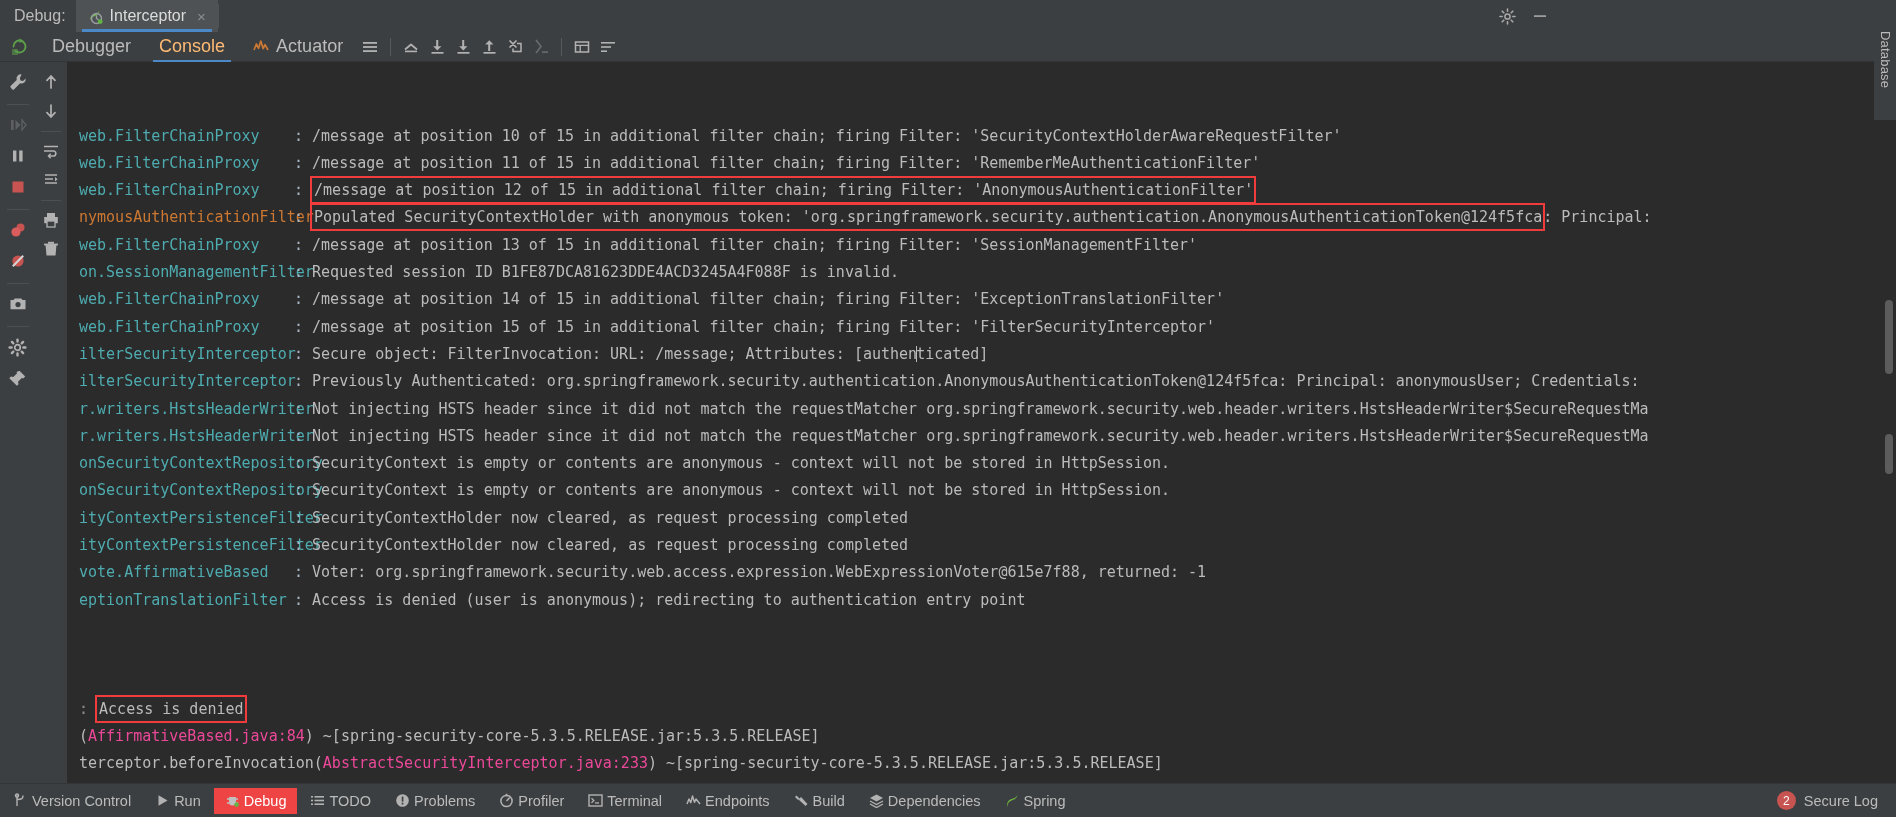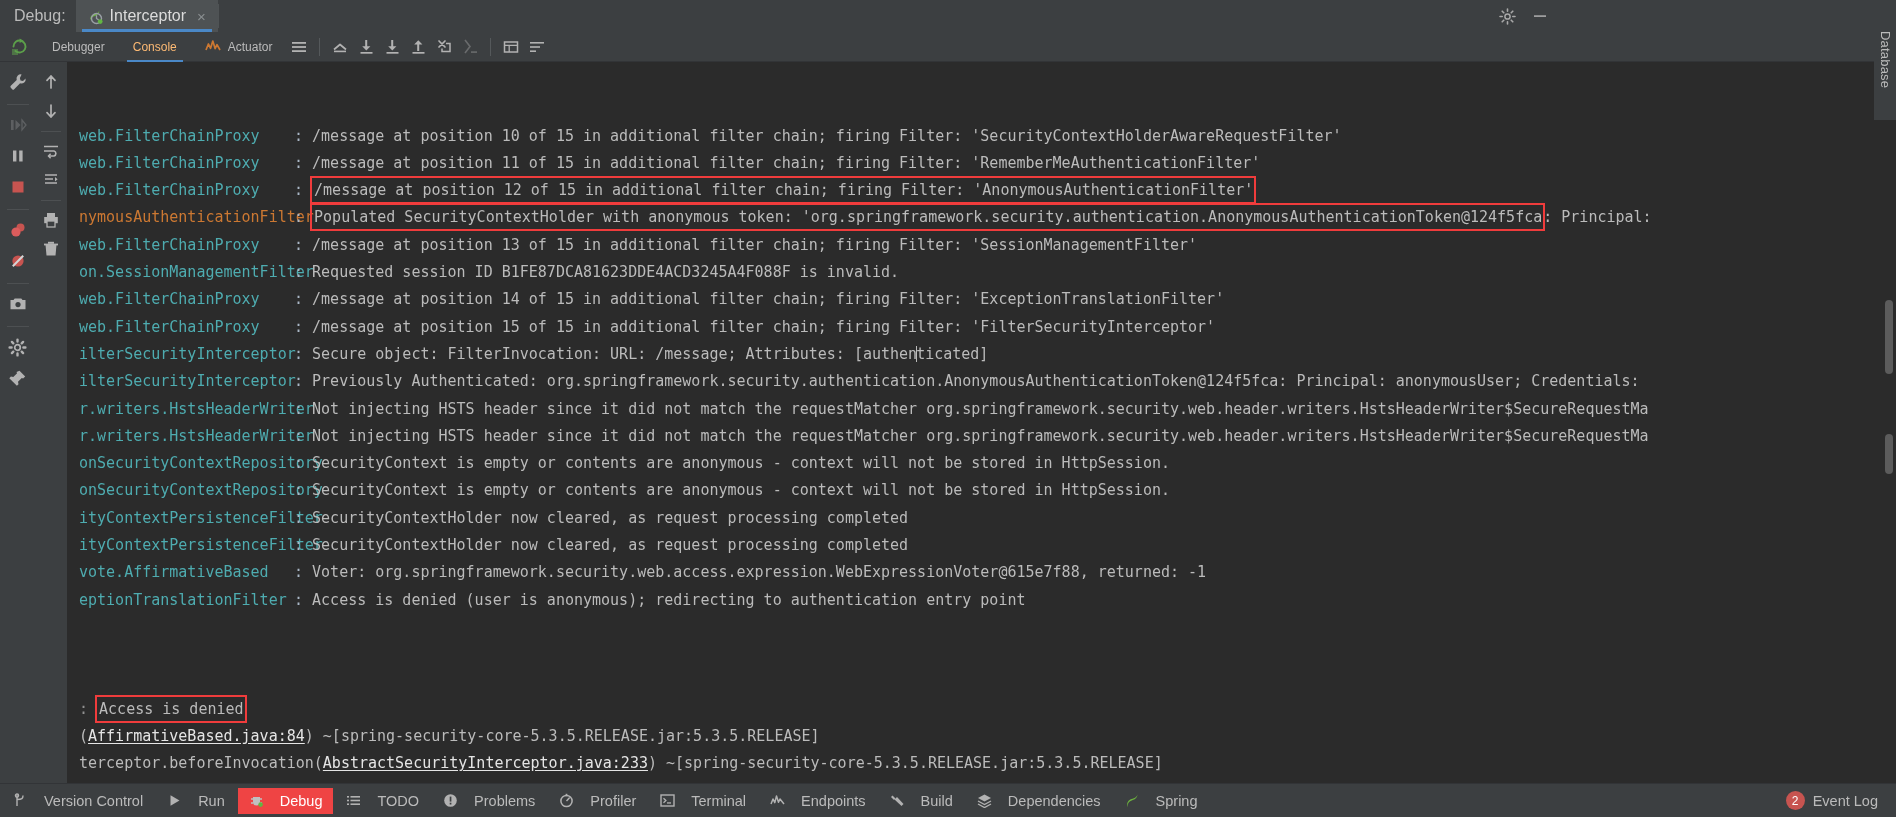"Debugger" .sub-tab { font-size: 12px -> 18px }
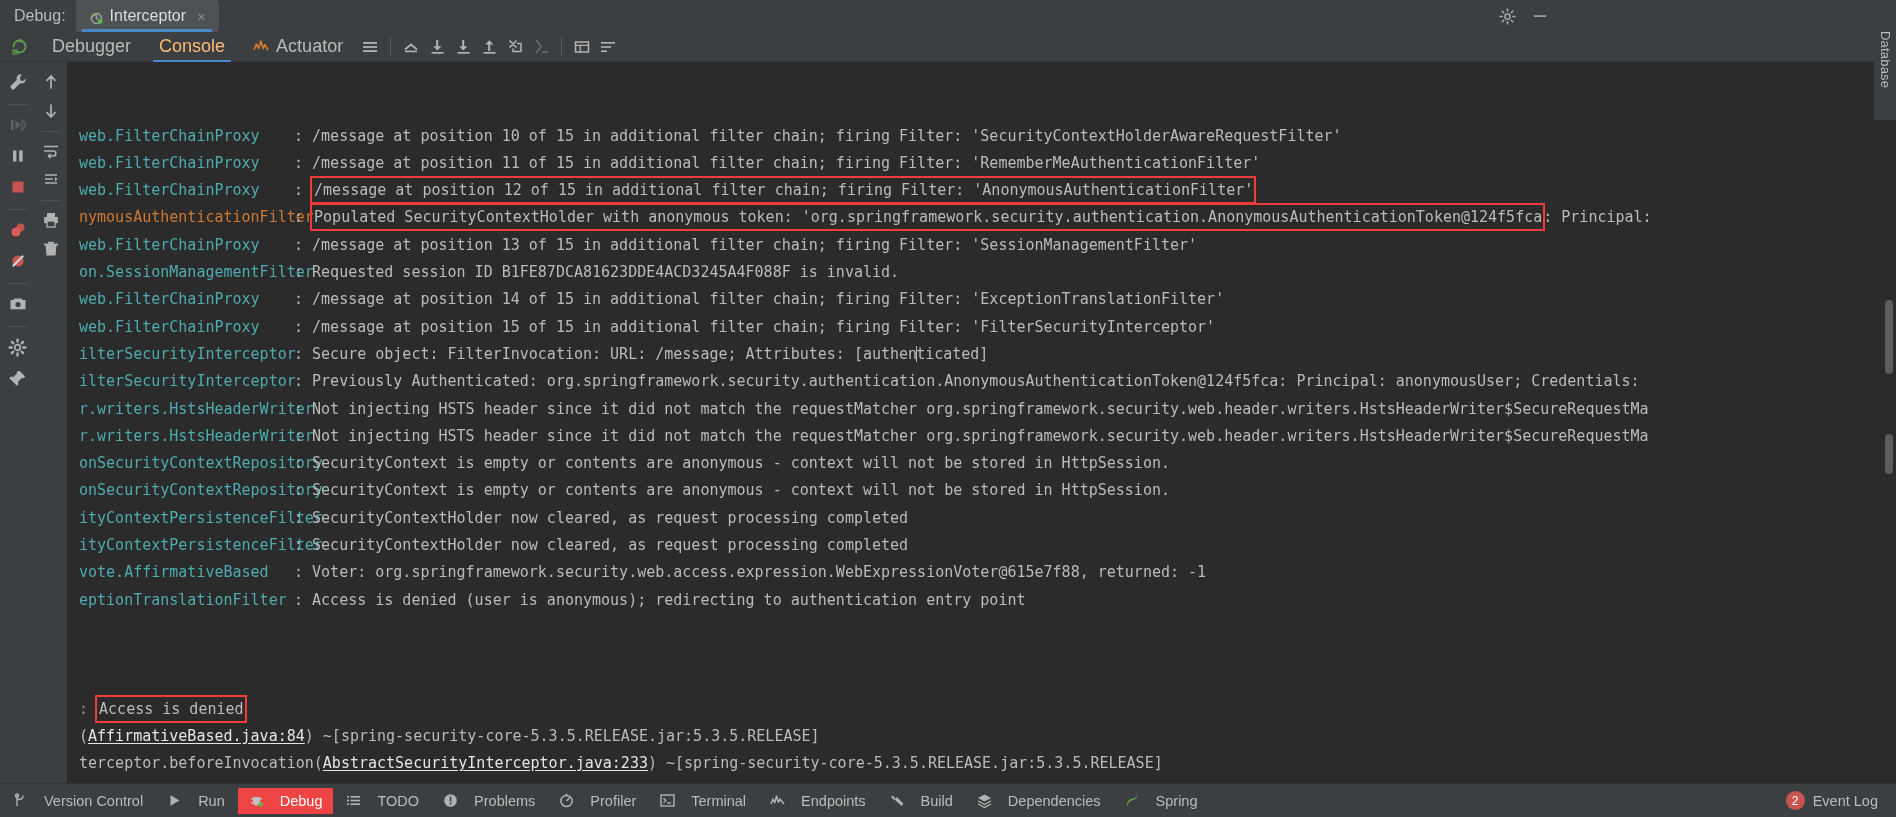"AffirmativeBased.java:84" .link { color: #e5e5e5 -> #ec4899; text-decoration: underline -> none }
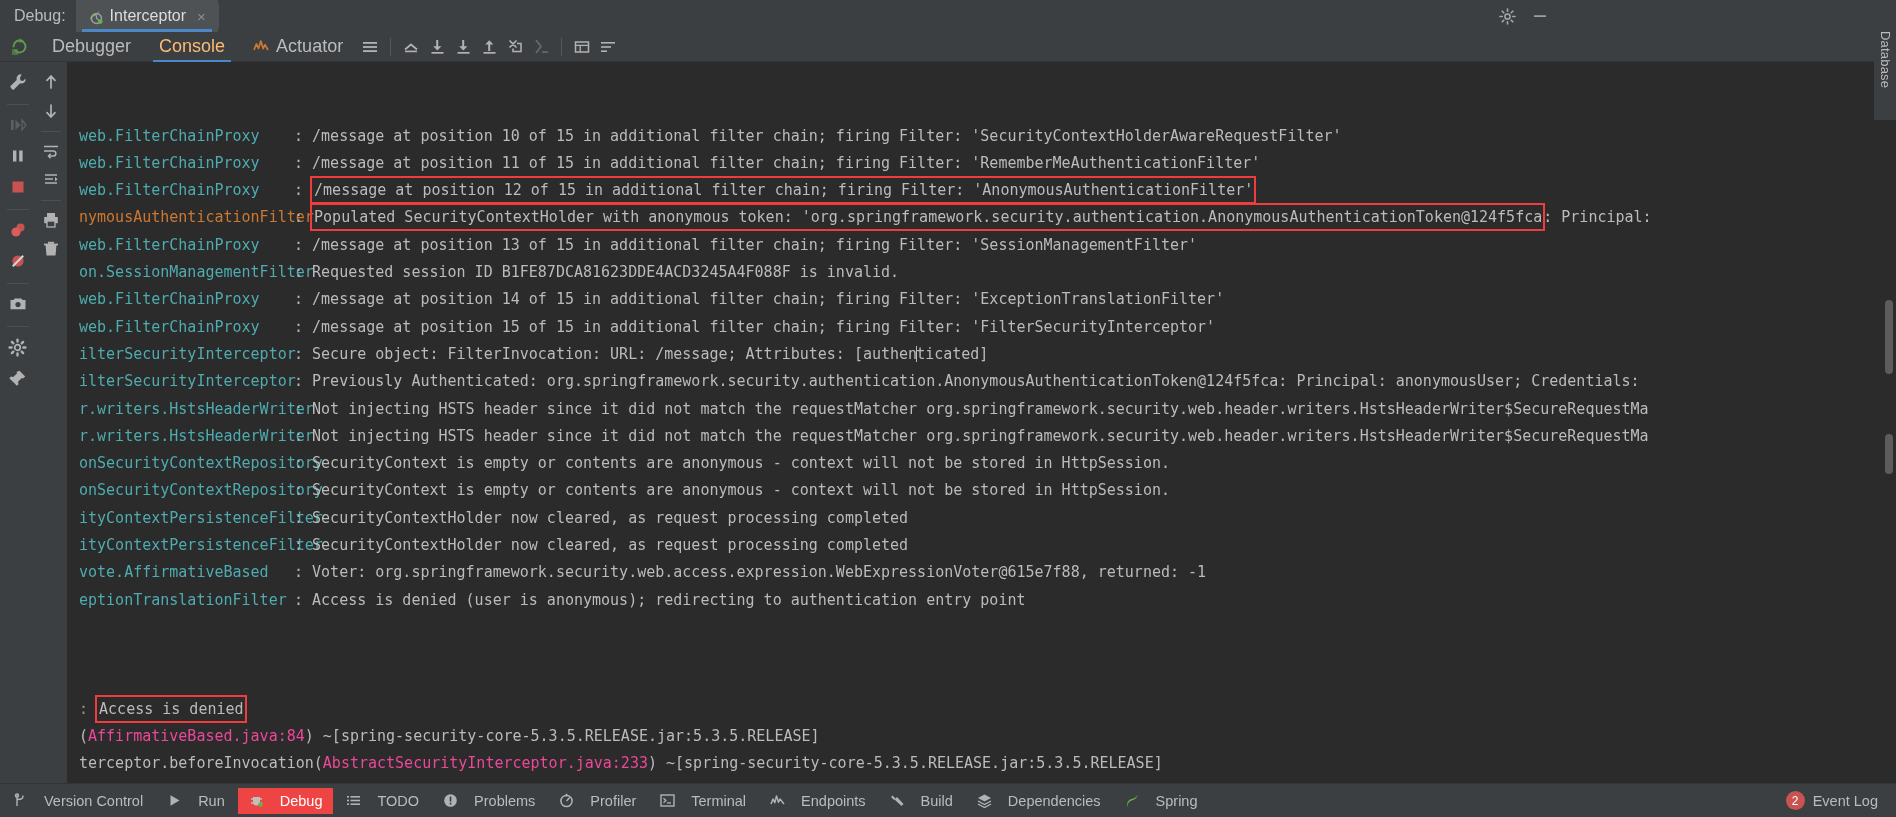"Version Control" .status-item { gap: 16px -> 4px }
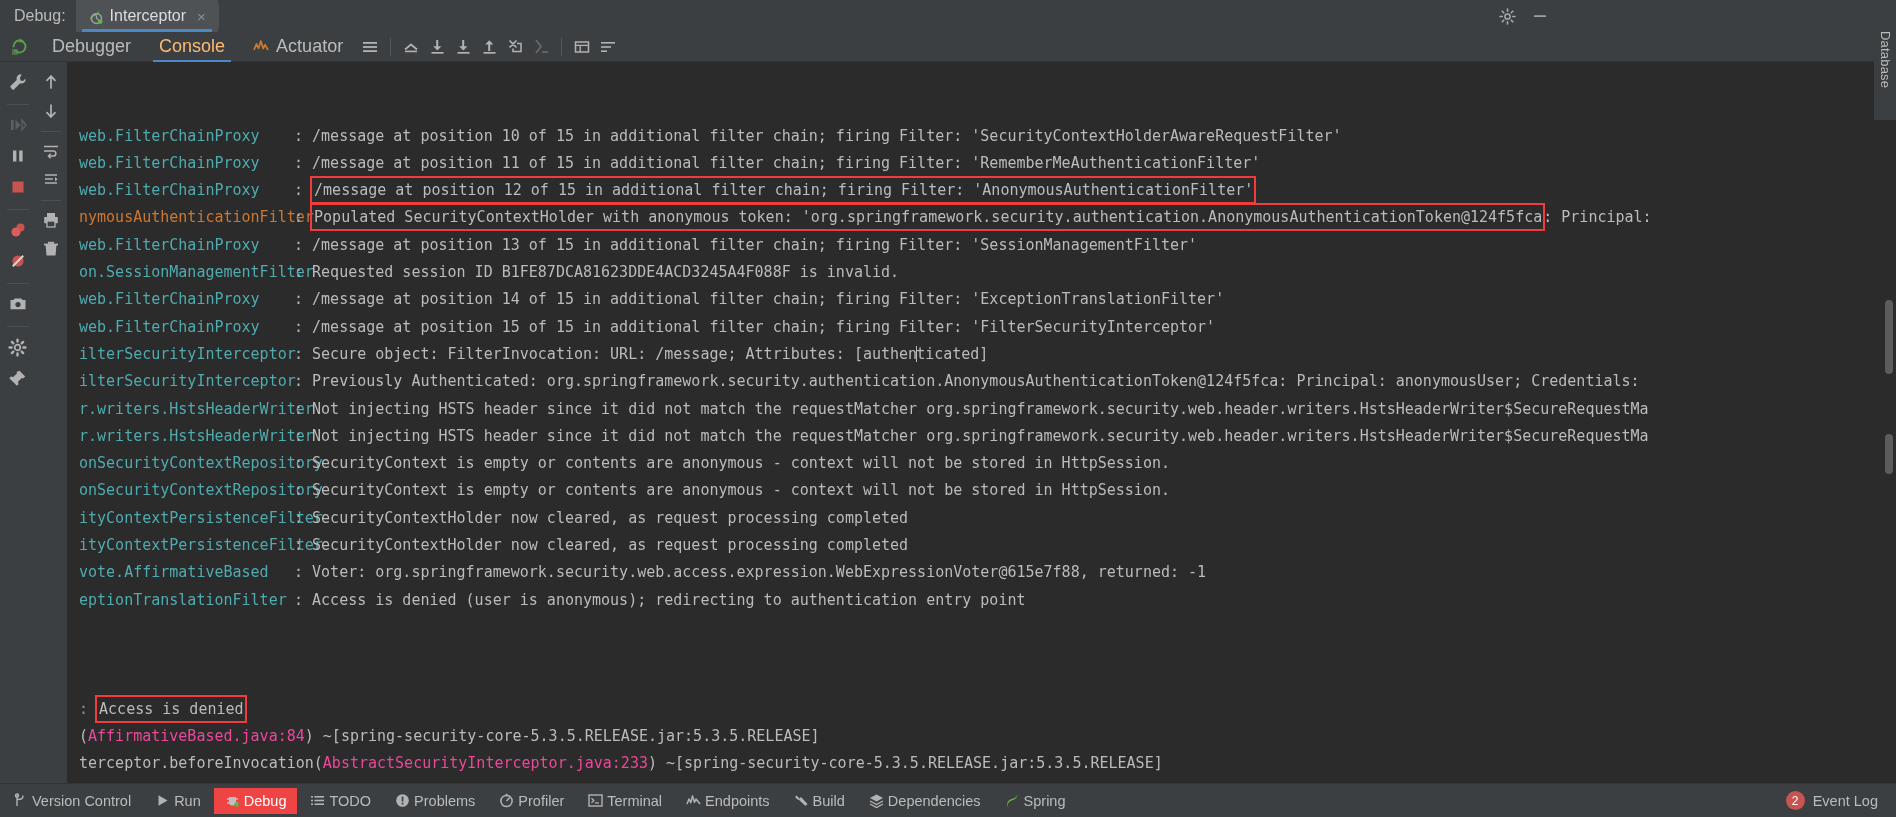"Event Log" span { text: Event -> Secure }
